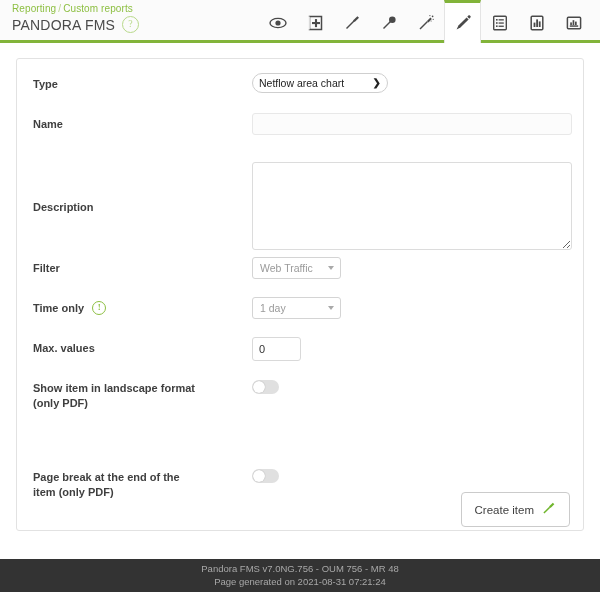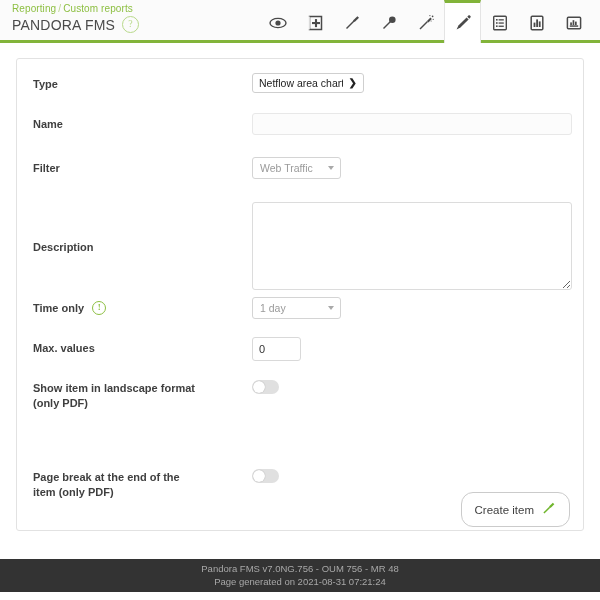"Netflow area chart" .sel-primary { border-radius: 3px -> 10px; width: 112px -> 136px }
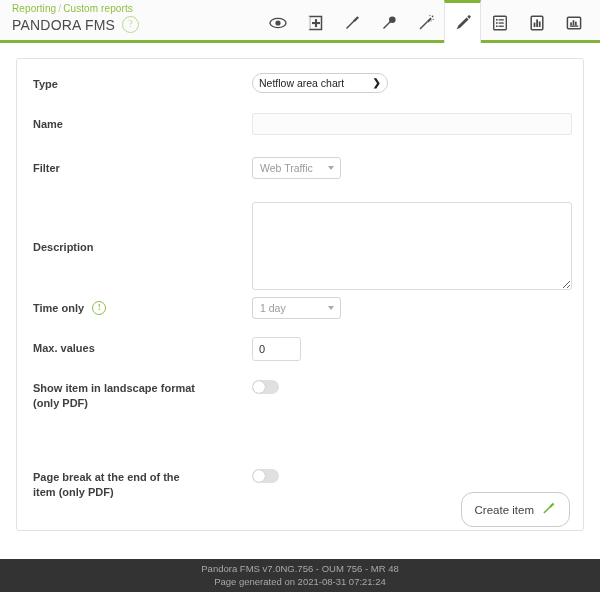"Filter" div.form-row { order: before "Description" -> after "Description" }
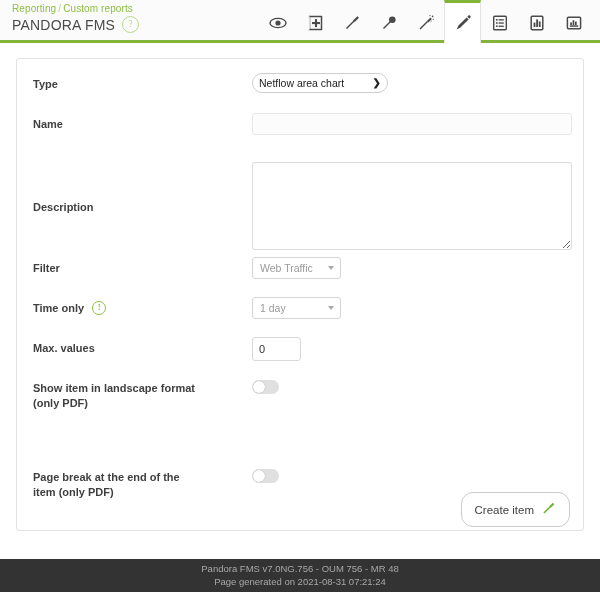"Create item" .create-btn { border-radius: 12px -> 4px }
